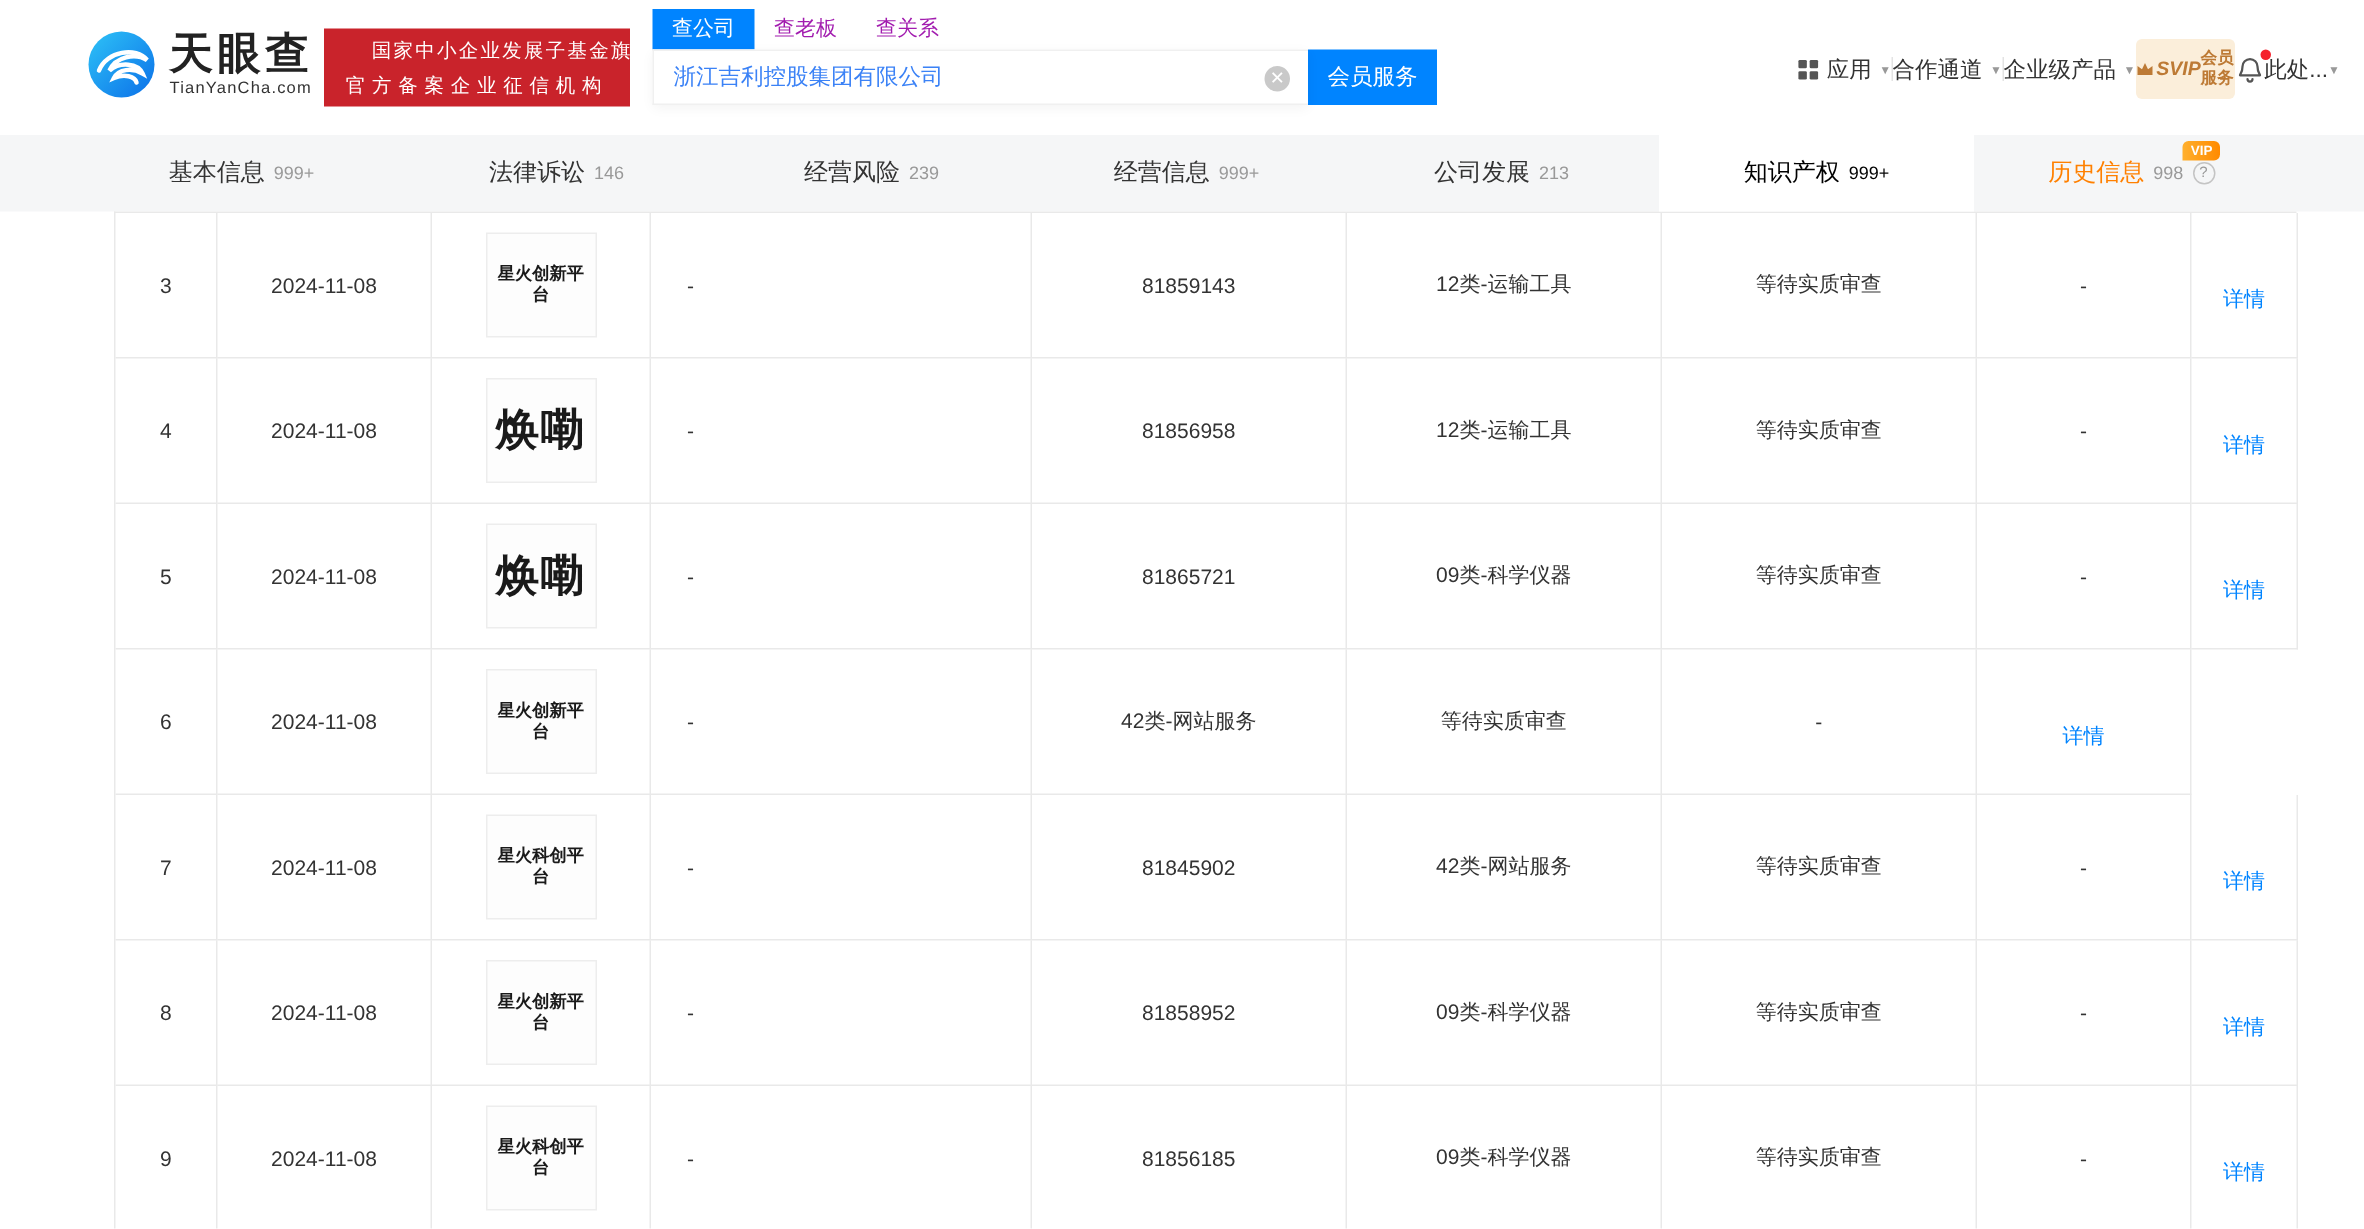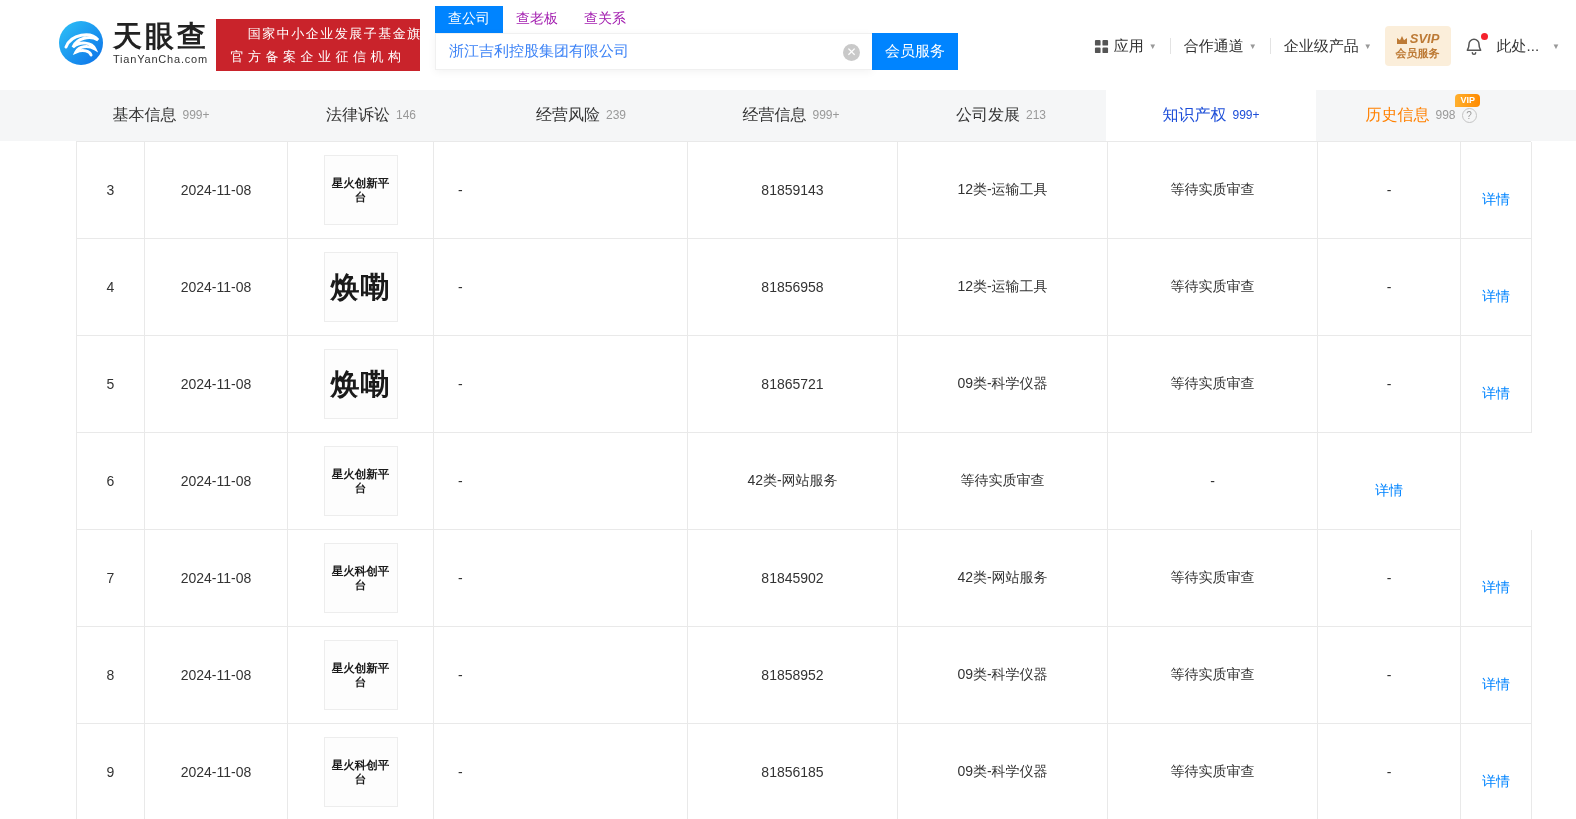"应用" .top-nav { gap: 13px -> none }
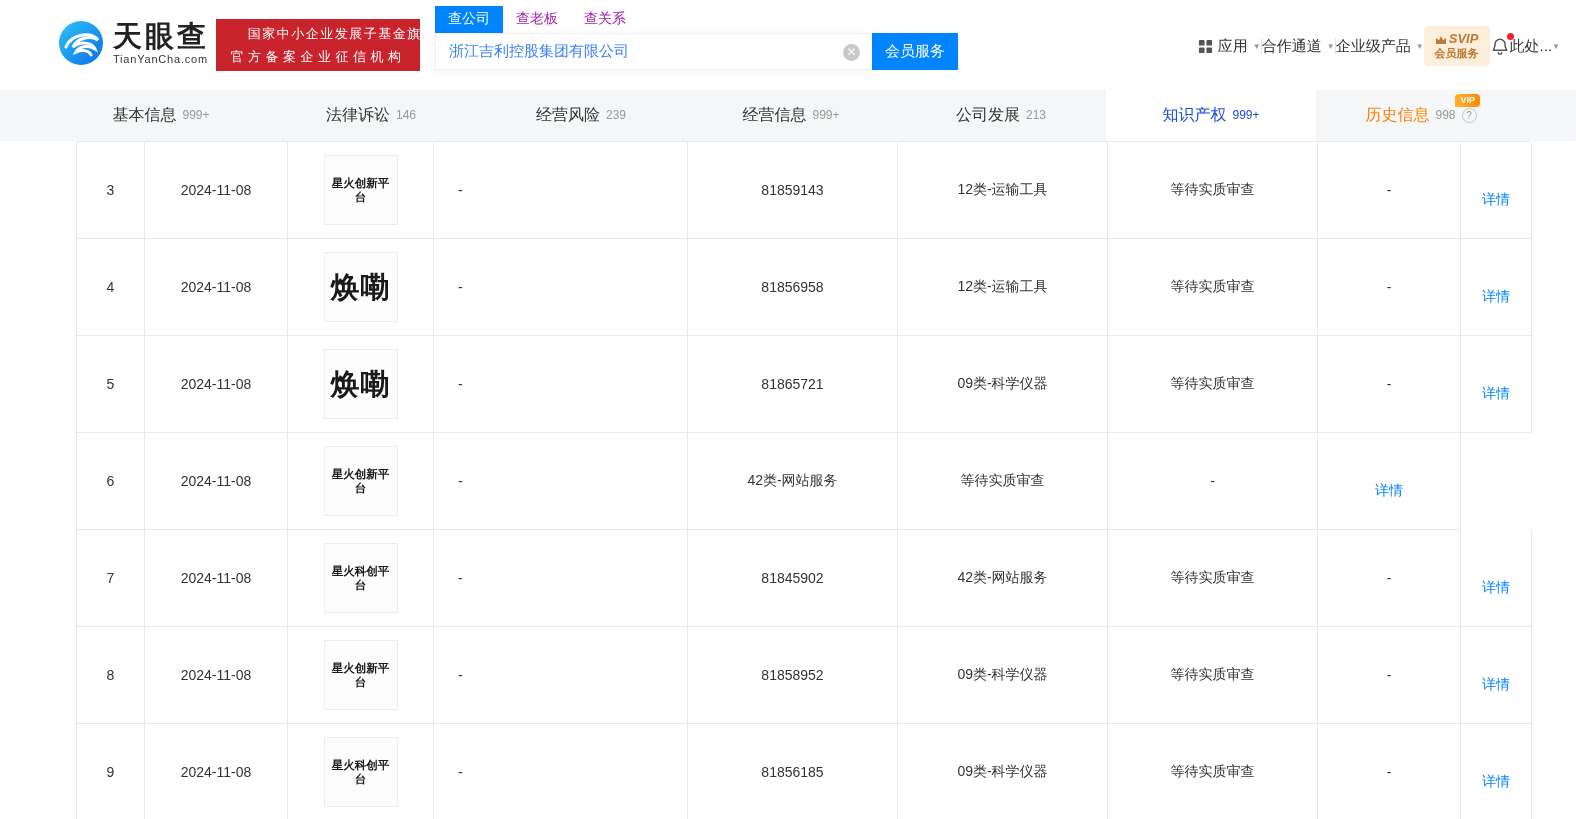"SVIP" .svip { flex-direction: column -> none }
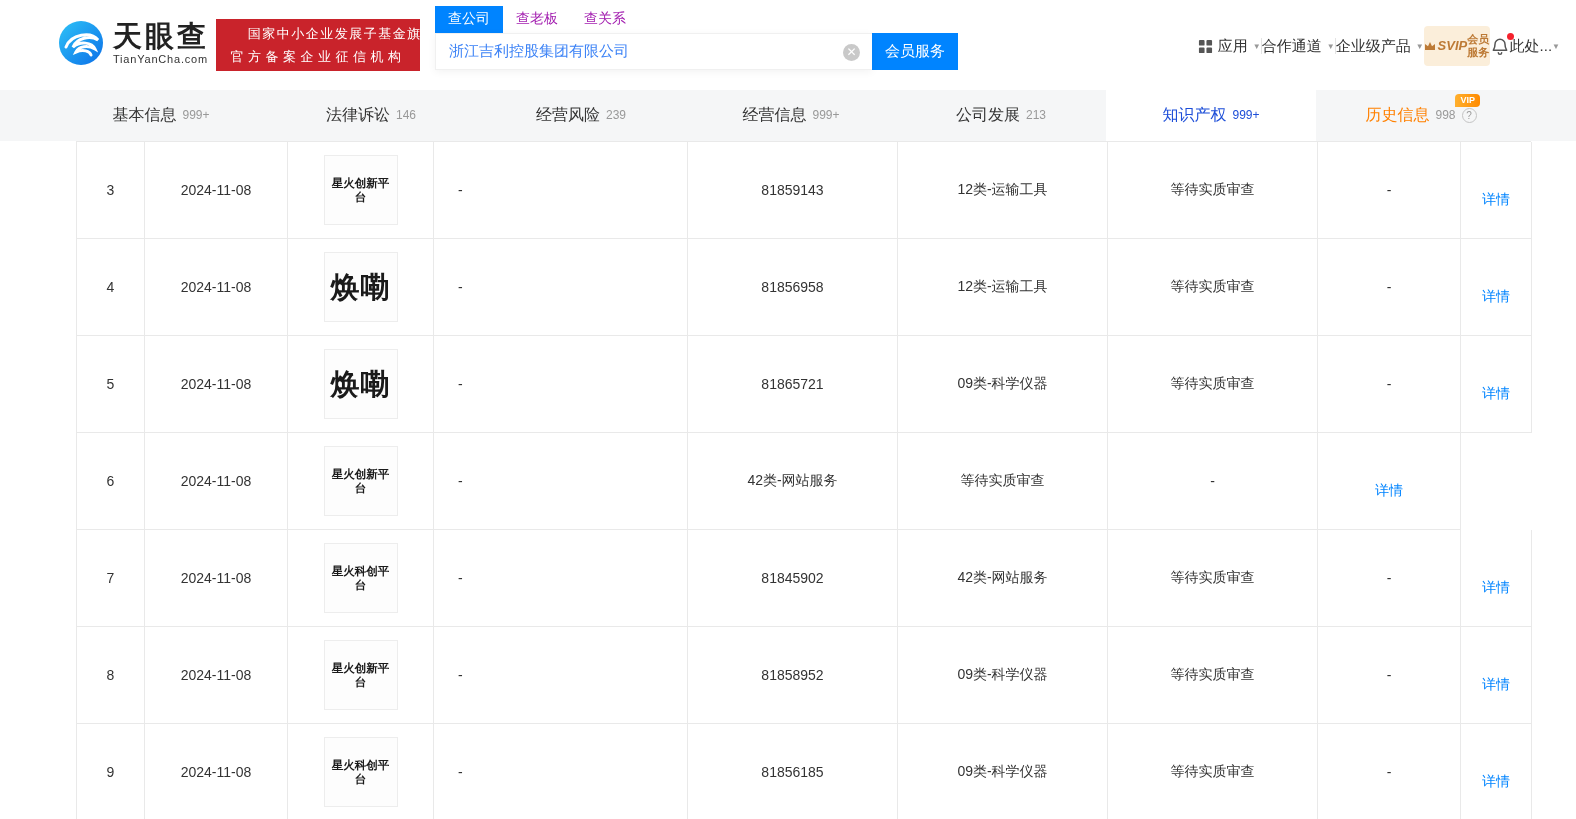"知识产权" .tab.active .tab-label, .tab.active .tab-count { color: #1d4ed8 -> #000000 }
